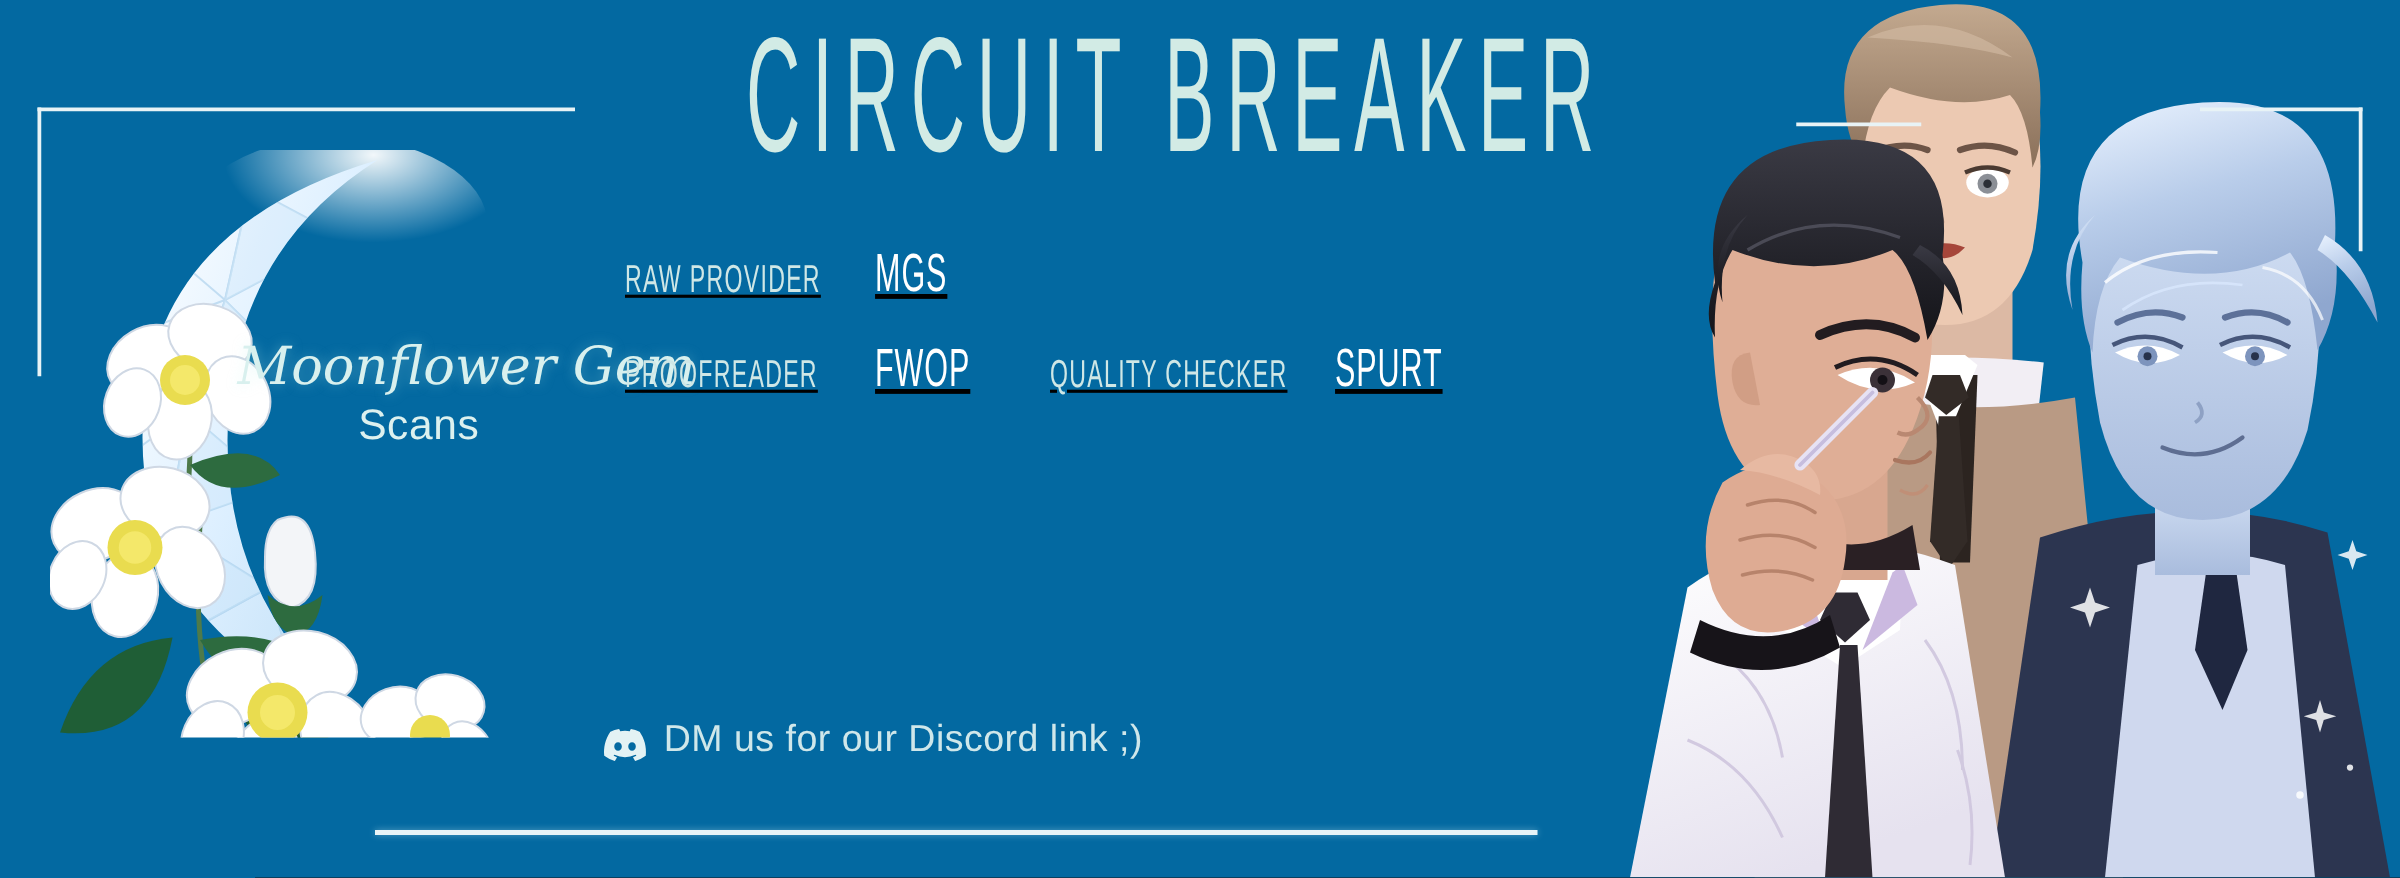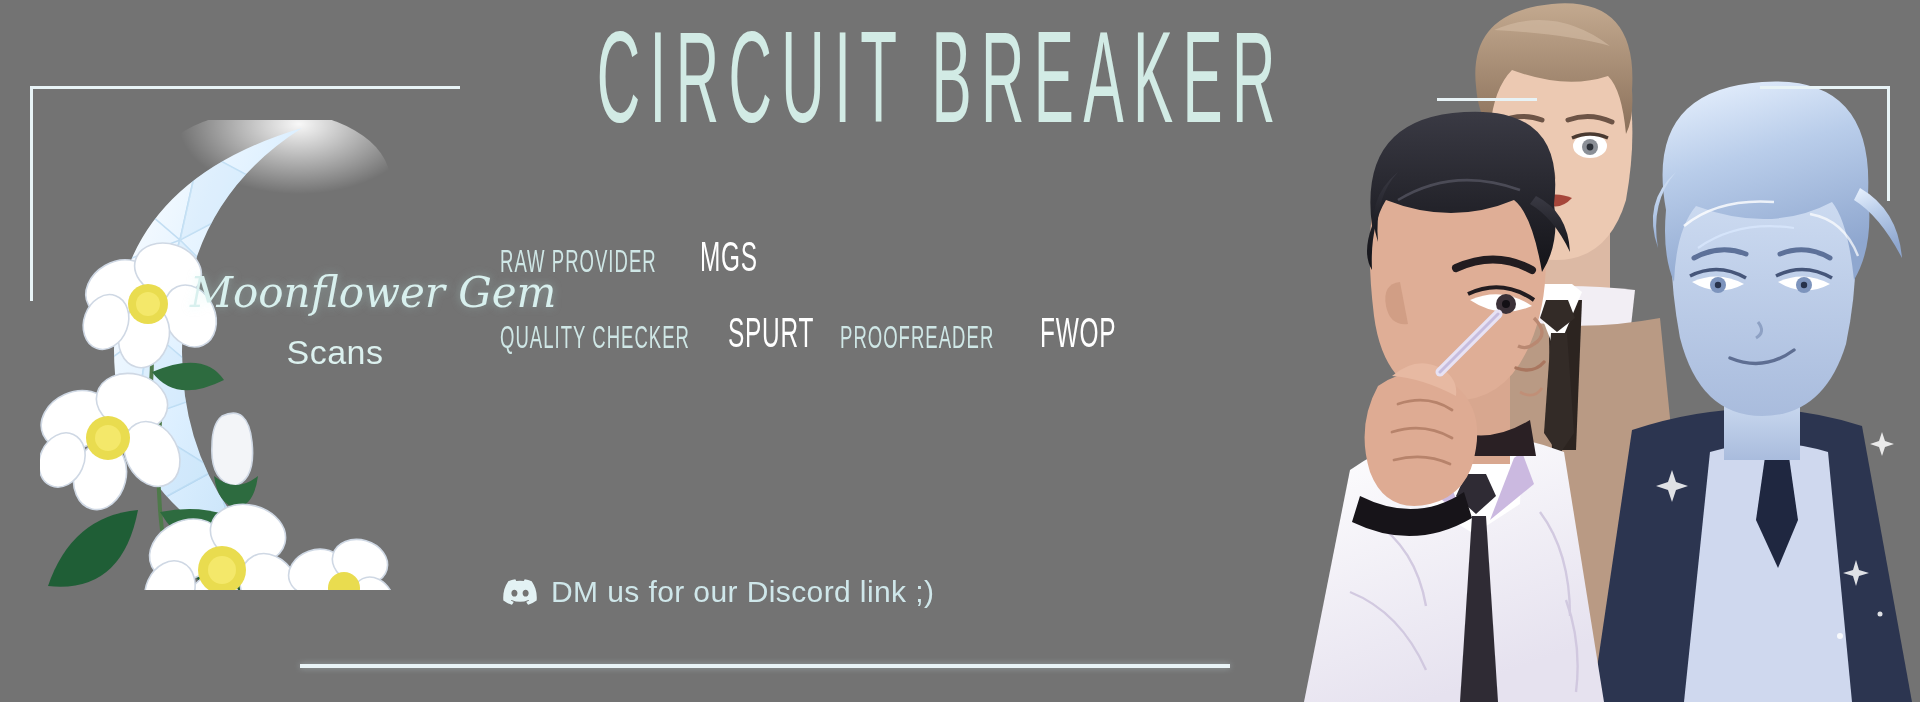"CIRCUIT BREAKER" .stage { background-color: #737373 -> #0369a1 }
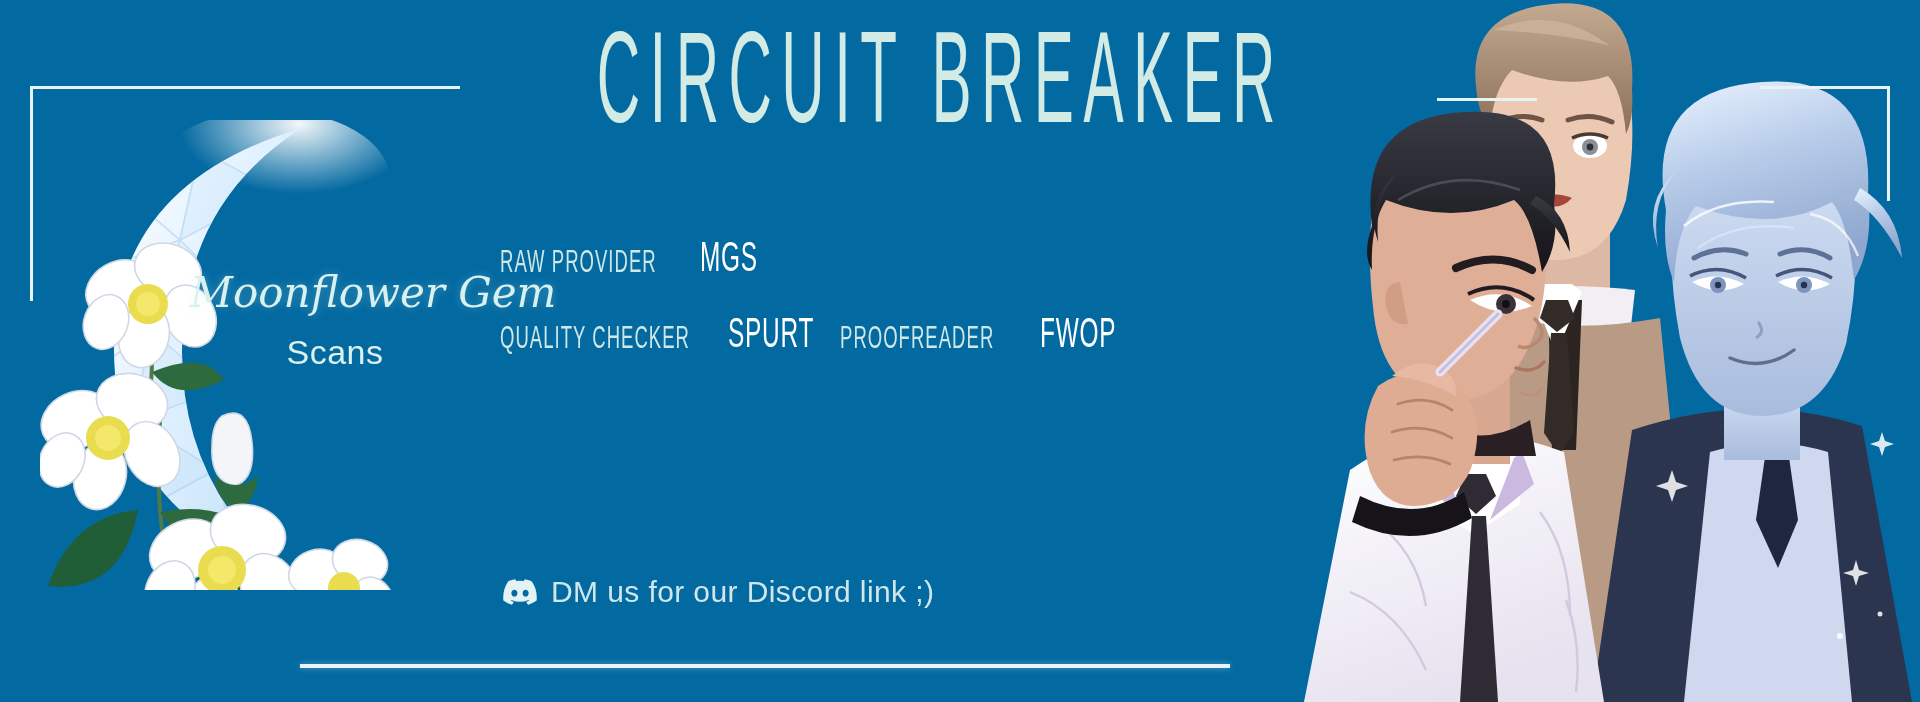"RAW PROVIDER" .crow { align-items: flex-end -> flex-start; text-decoration: none -> underline }
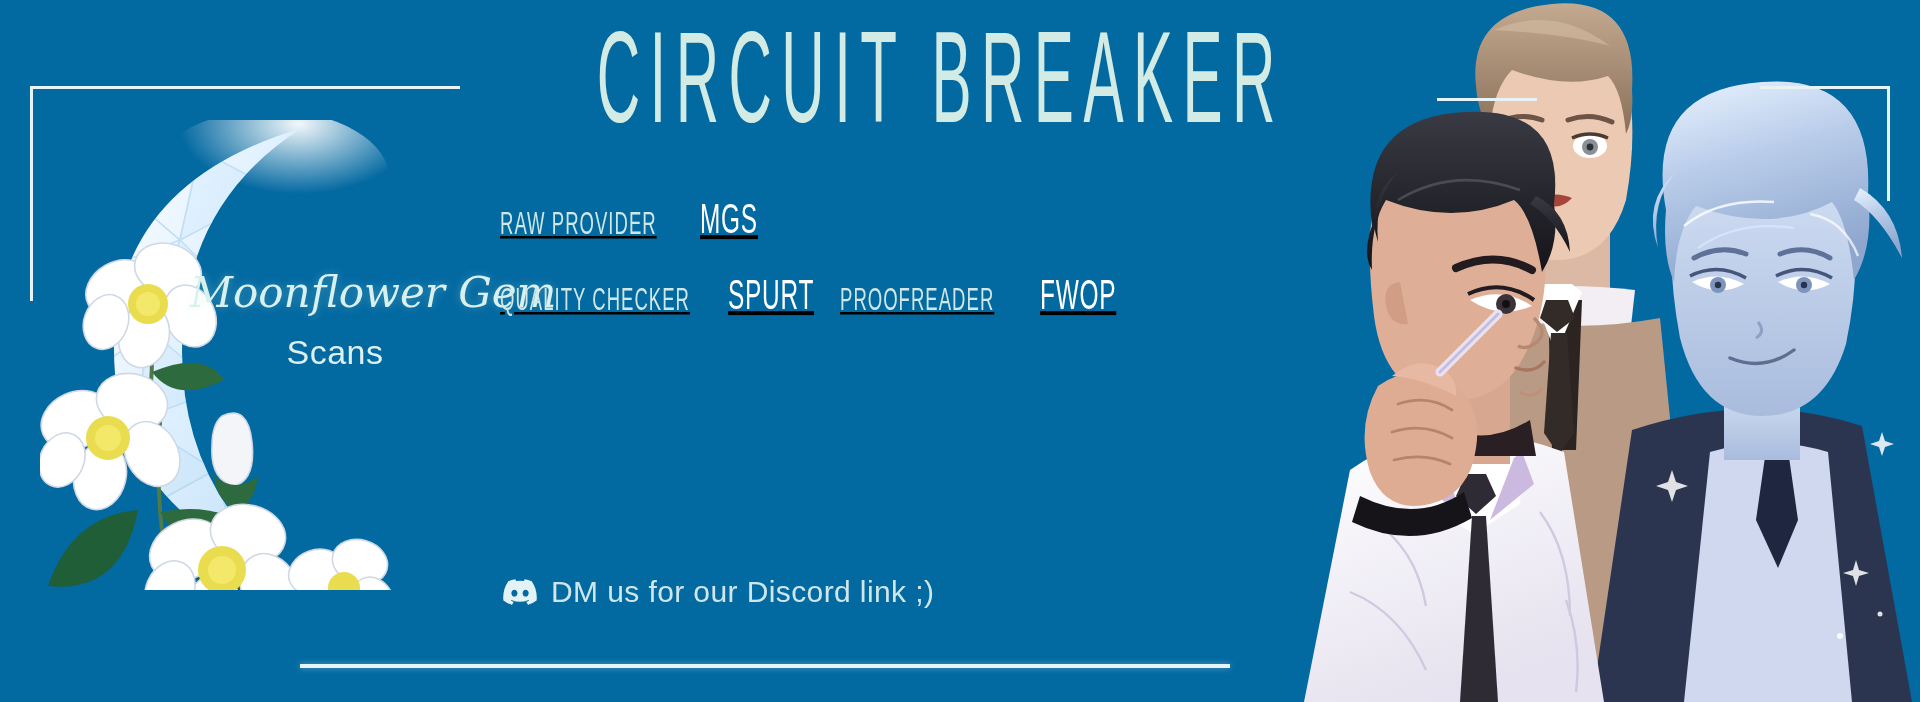"QUALITY CHECKER" div.ccol { order: before "PROOFREADER" -> after "PROOFREADER" }
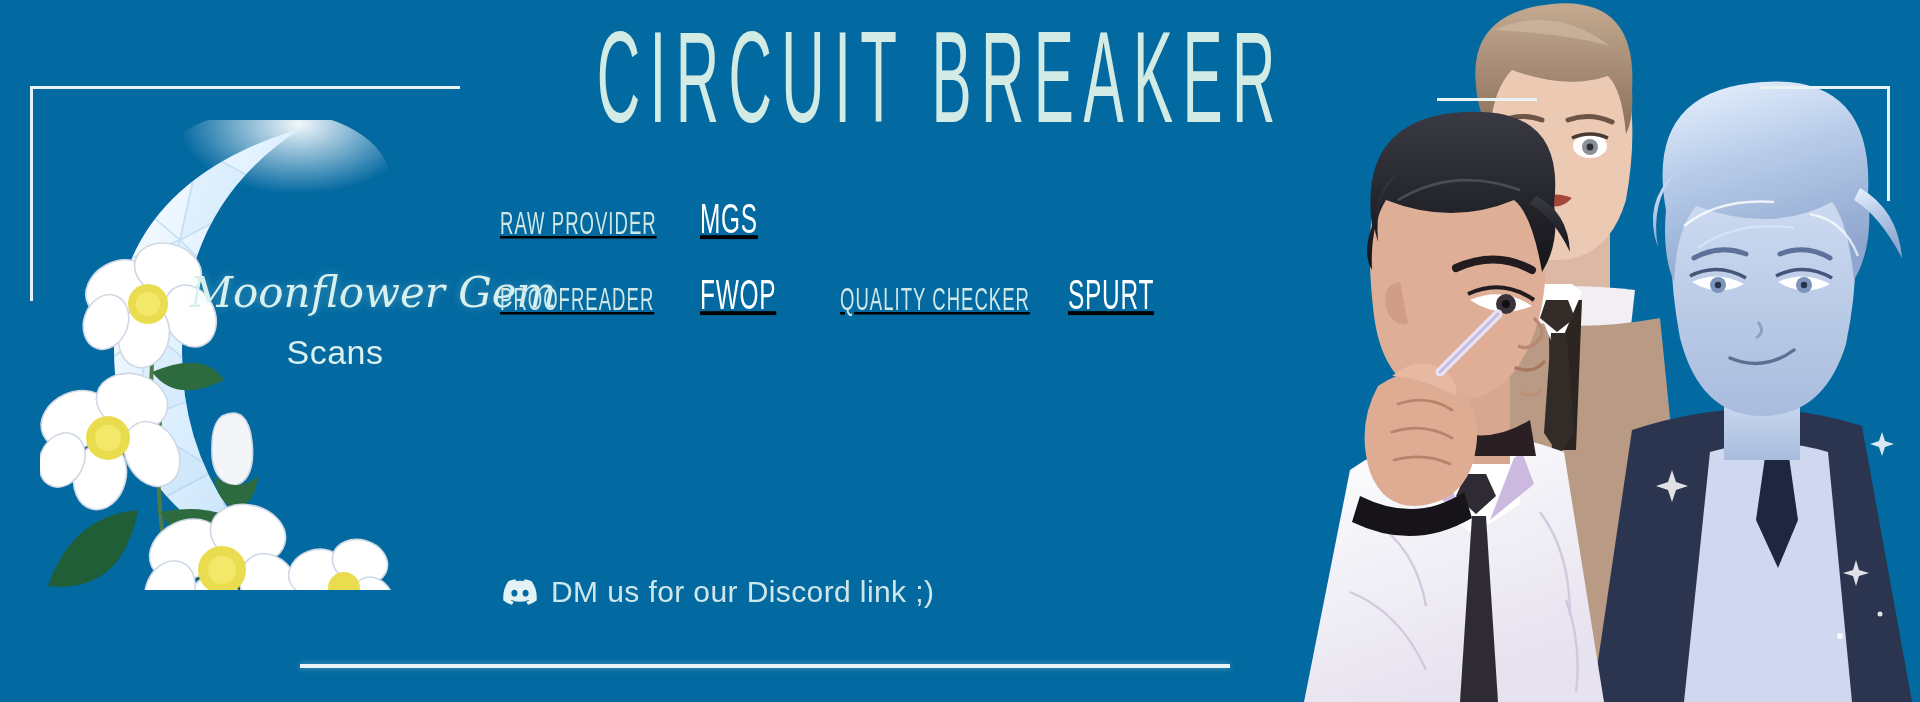"Scans" .brand-sub { margin-top: 14px -> 2px }
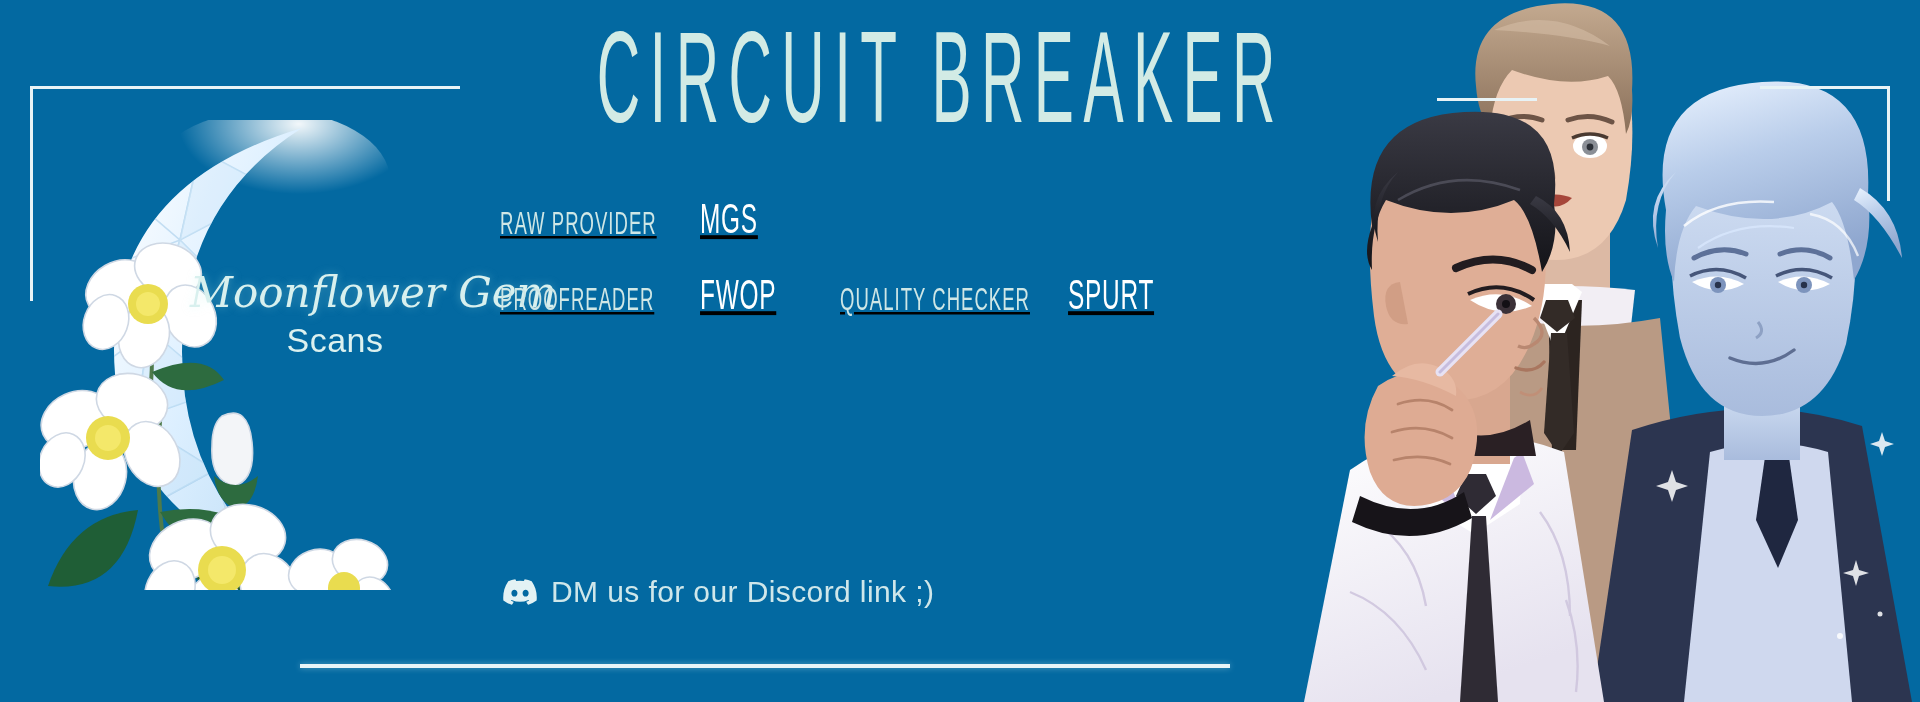"DM us for our Discord" .discord { align-items: center -> flex-end; left: 503px -> 483px }
